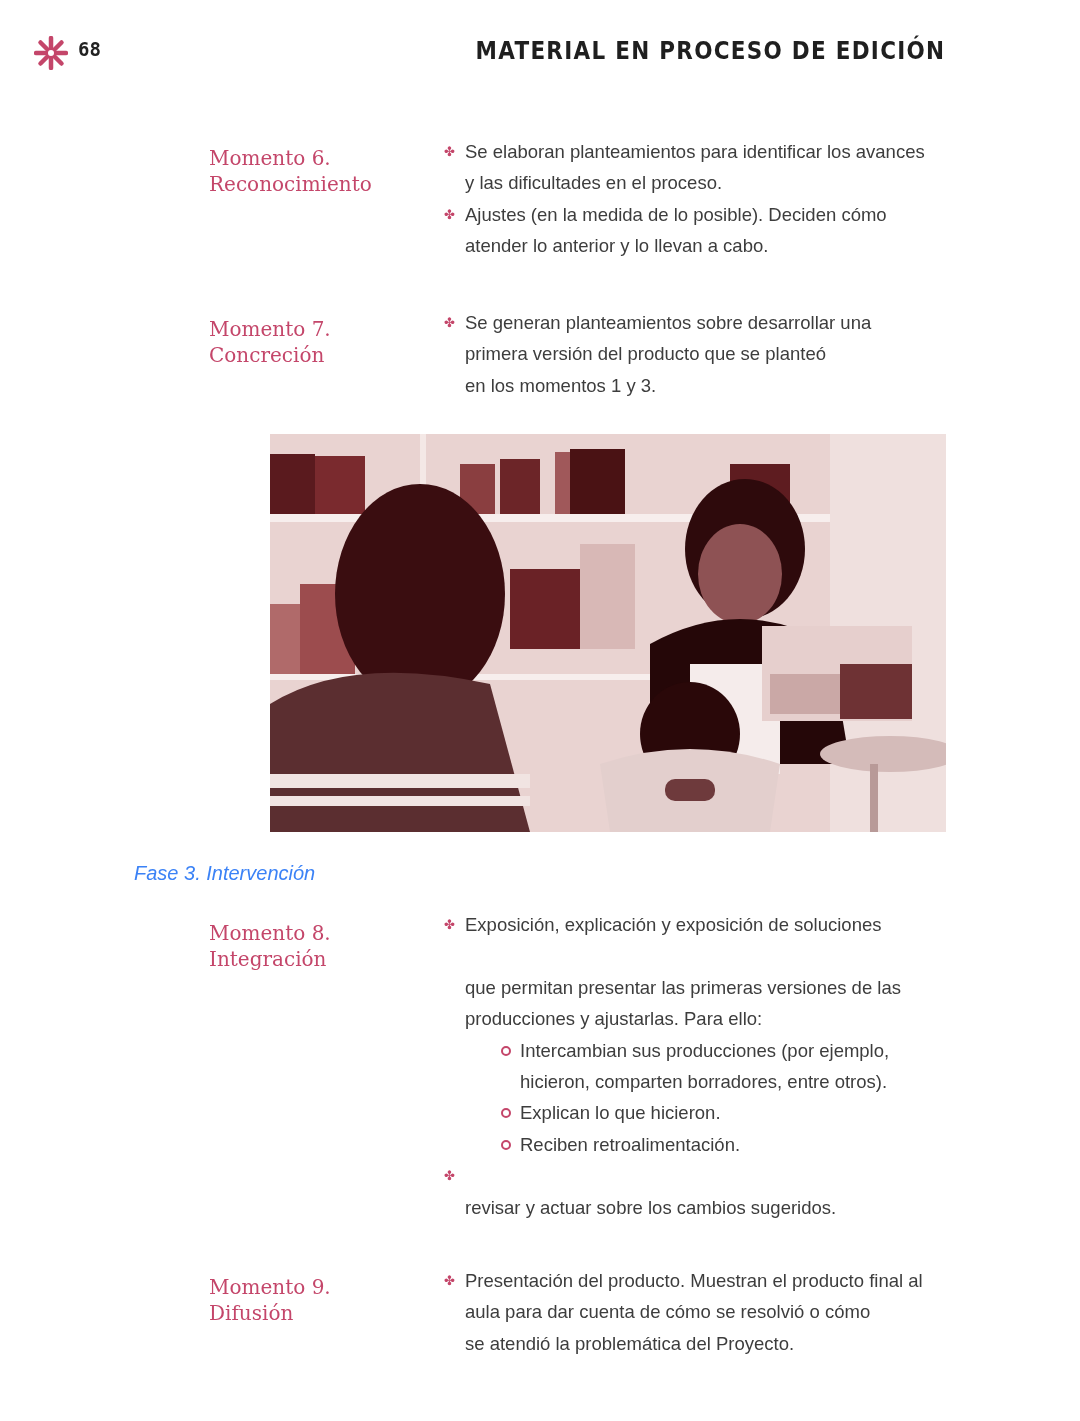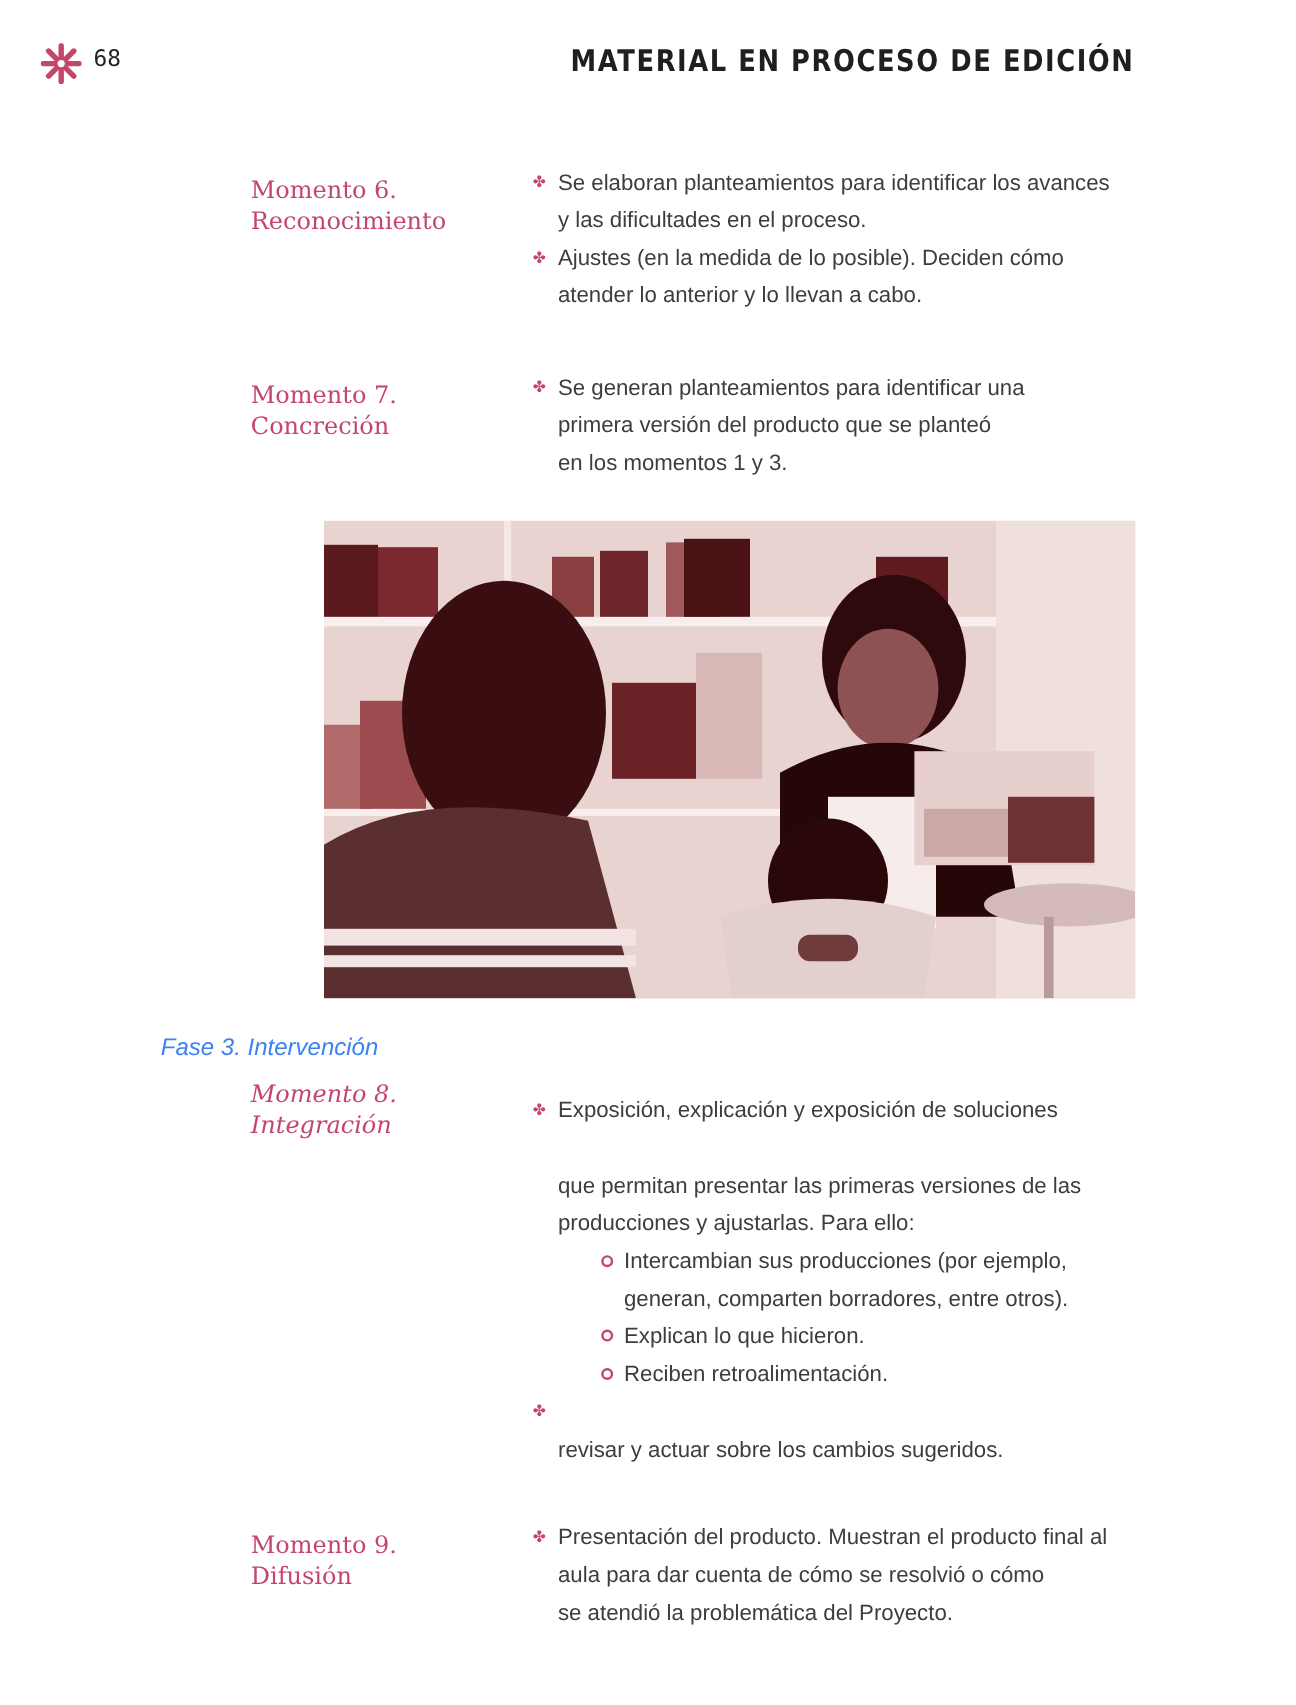"68" .page-num { font-weight: normal -> bold }
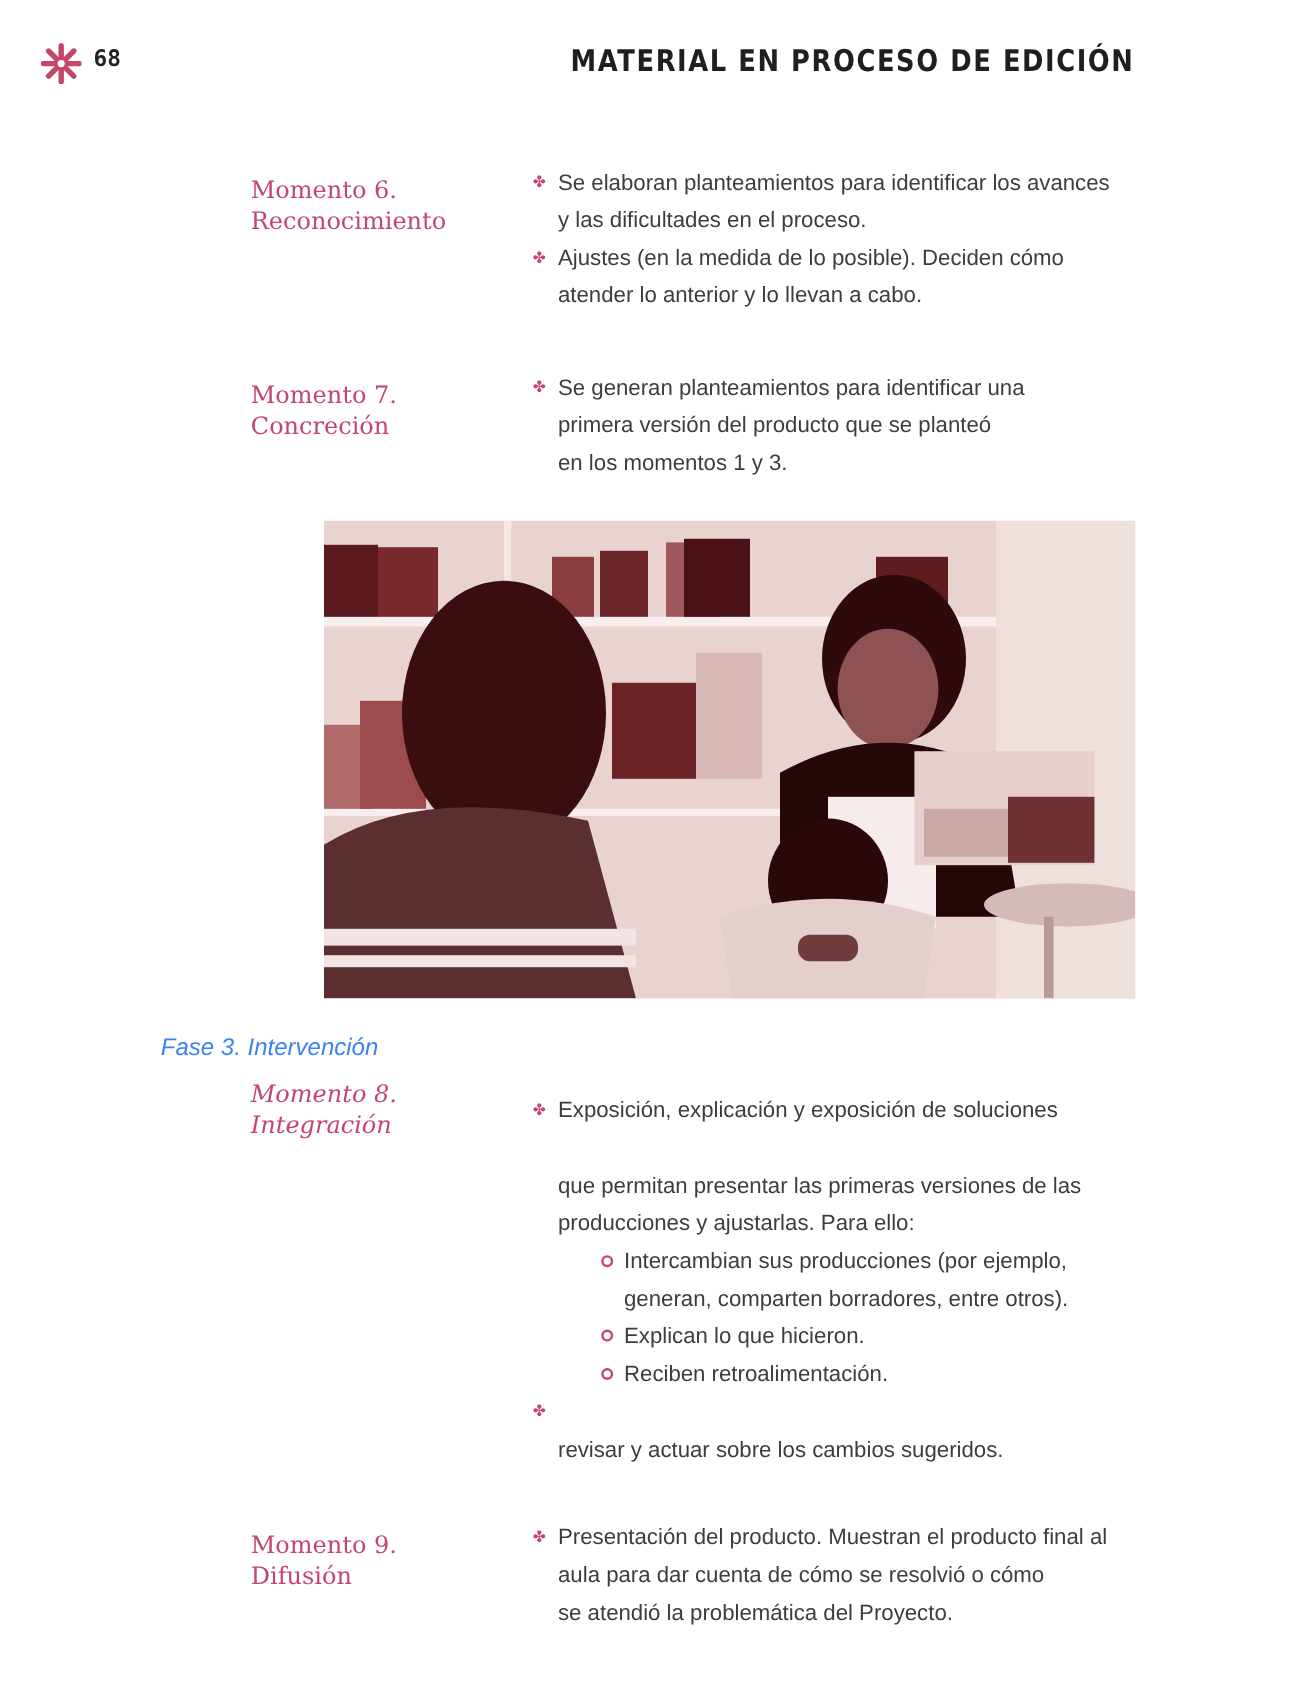"Se generan planteamientos para" span { text: para identificar -> sobre desarrollar }
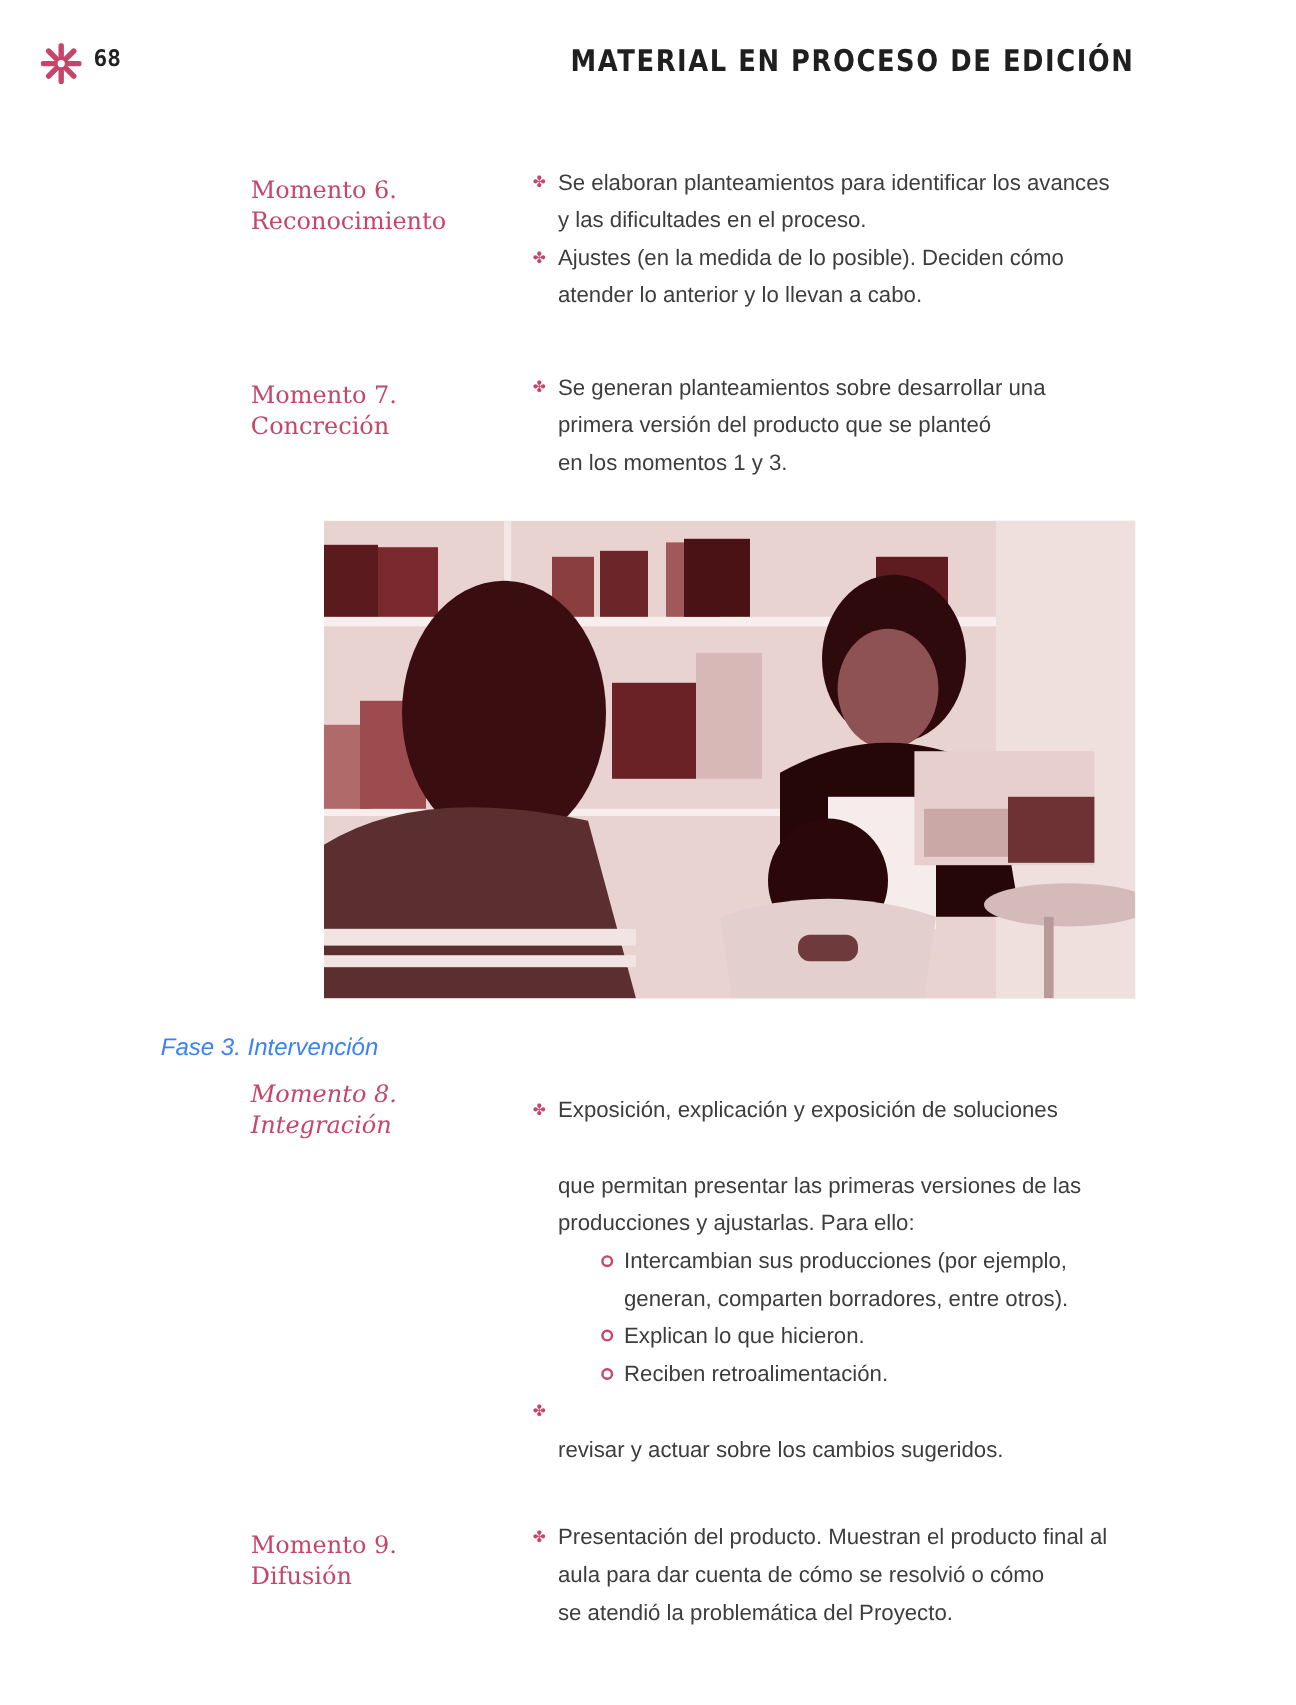"Momento 8." div.moment-title { font-style: italic -> none; top: 898px -> 920px }
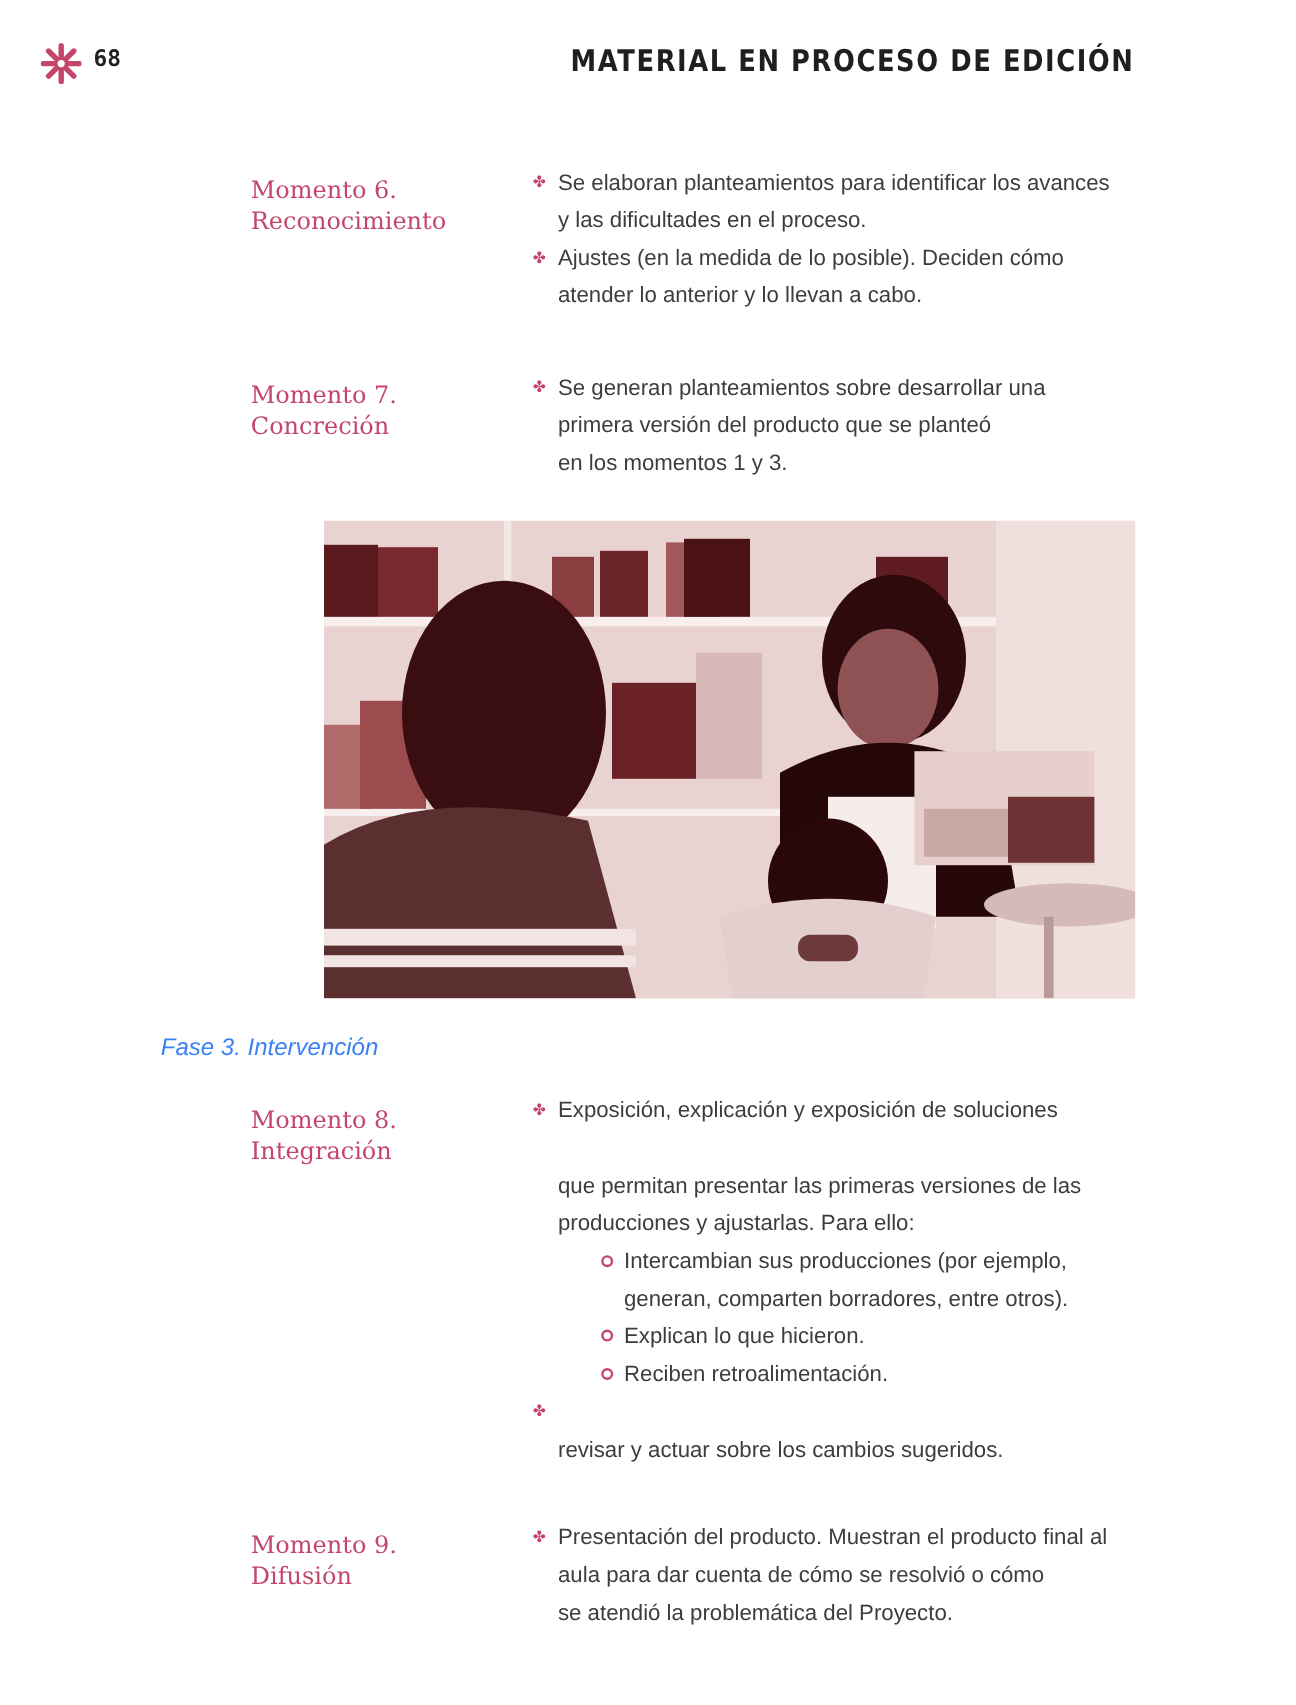"generan, comparten borradores, entre" span { text: generan -> hicieron }
